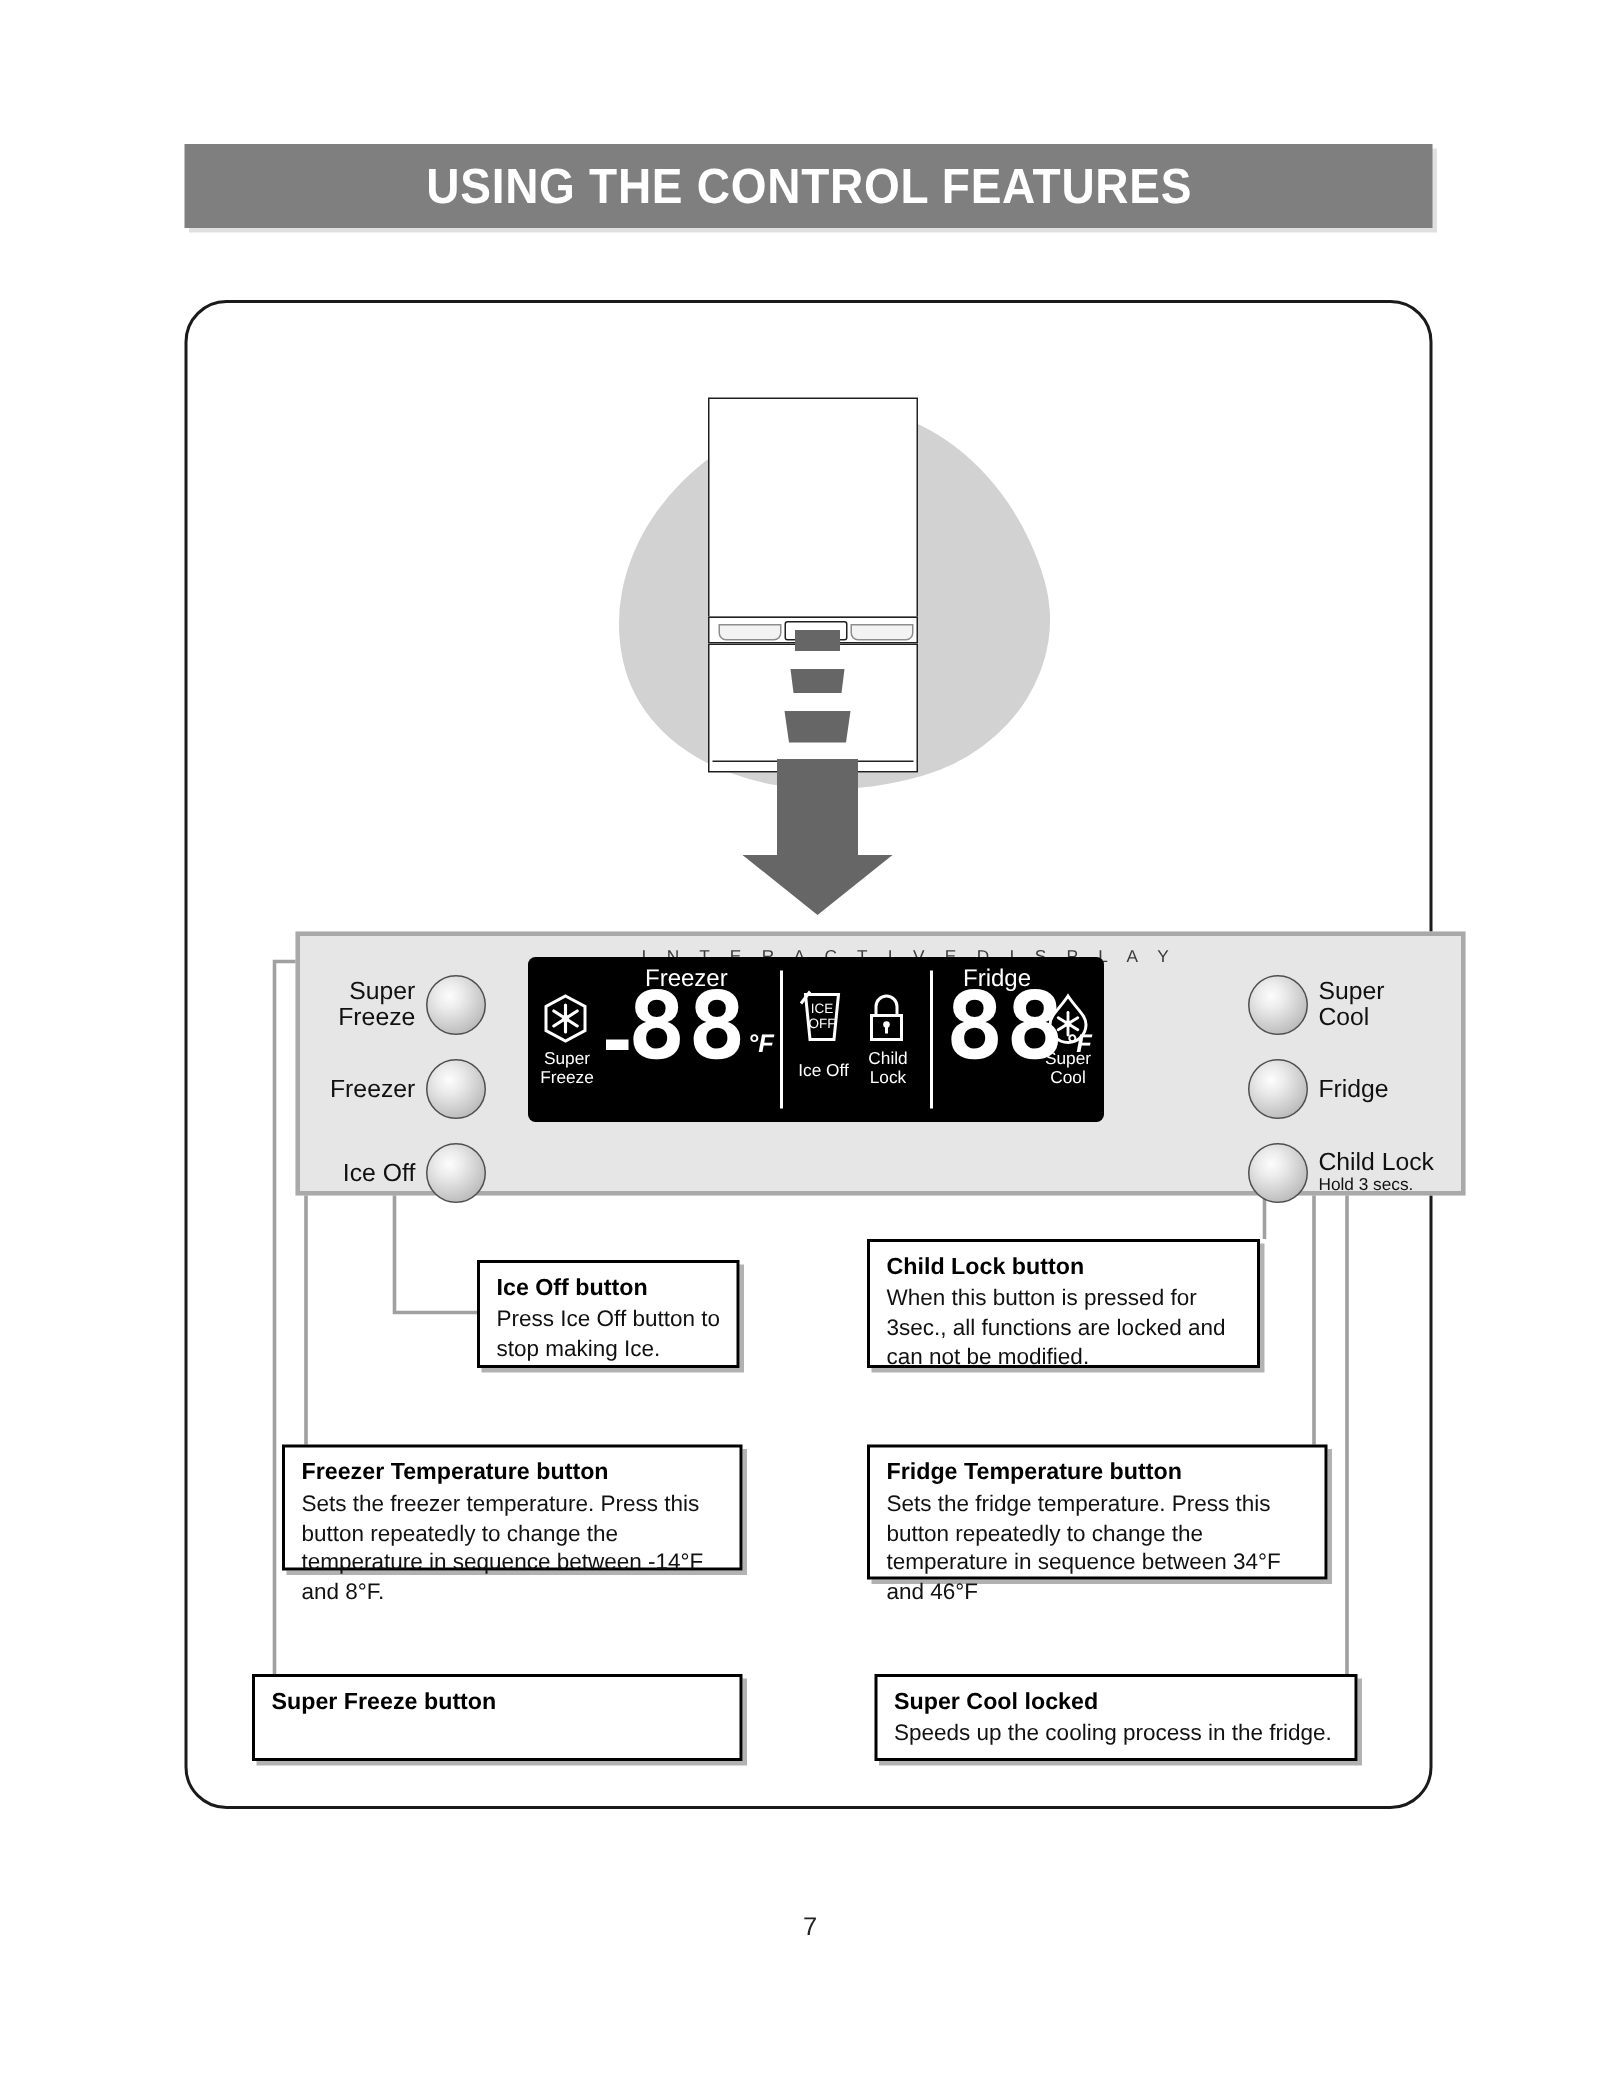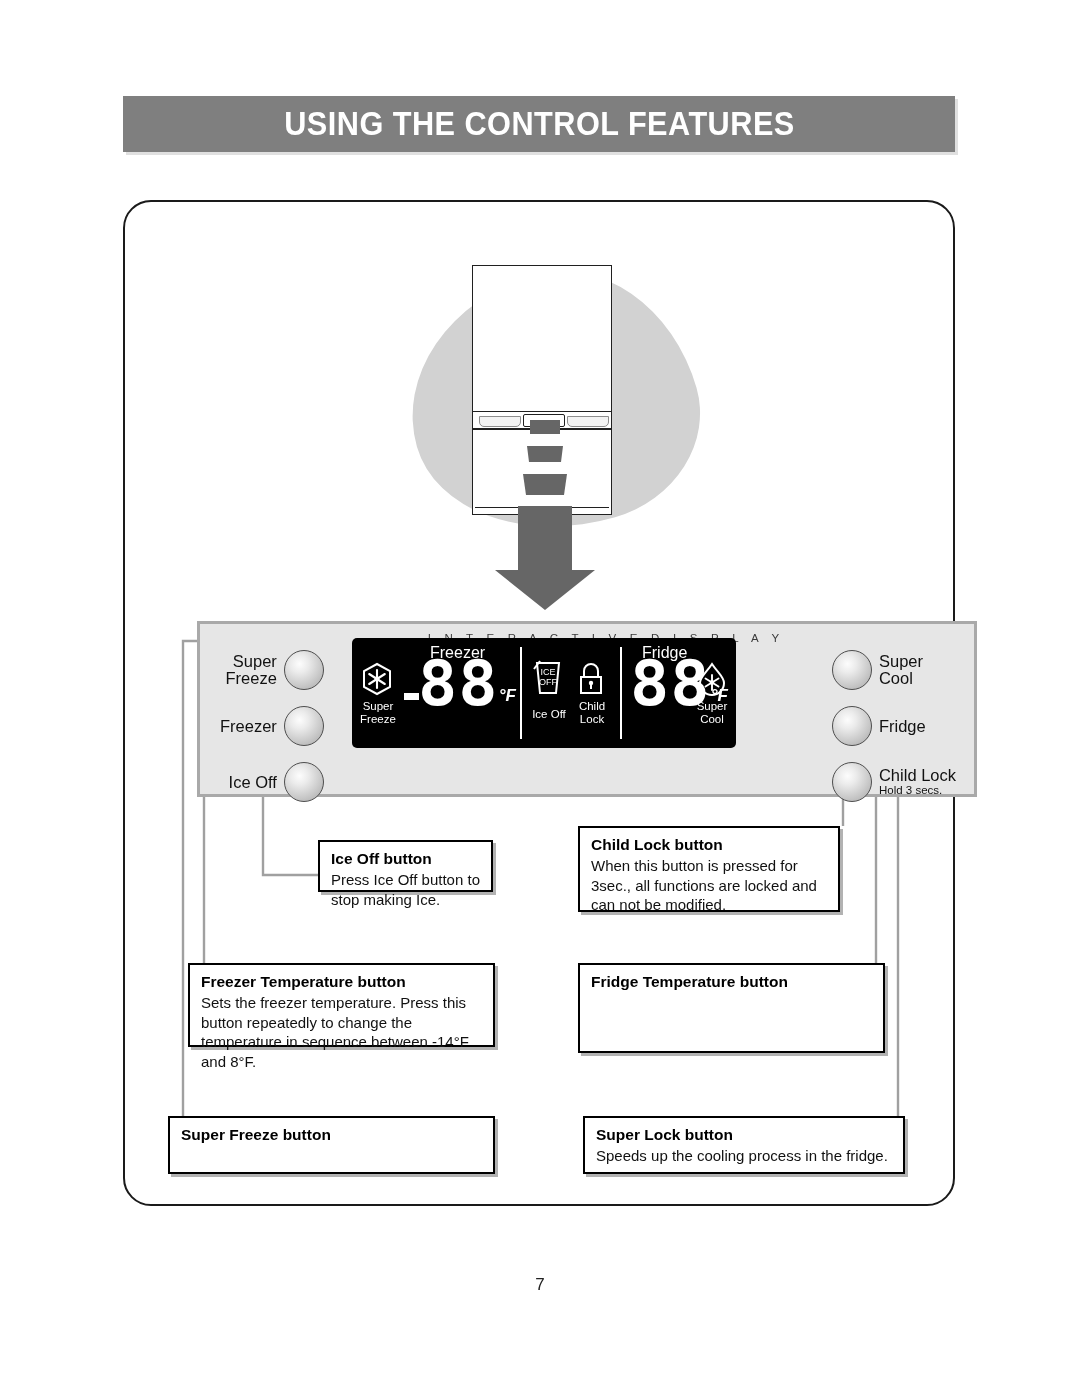"Ice Off button" #co-iceoff { height: 52px -> 72px }
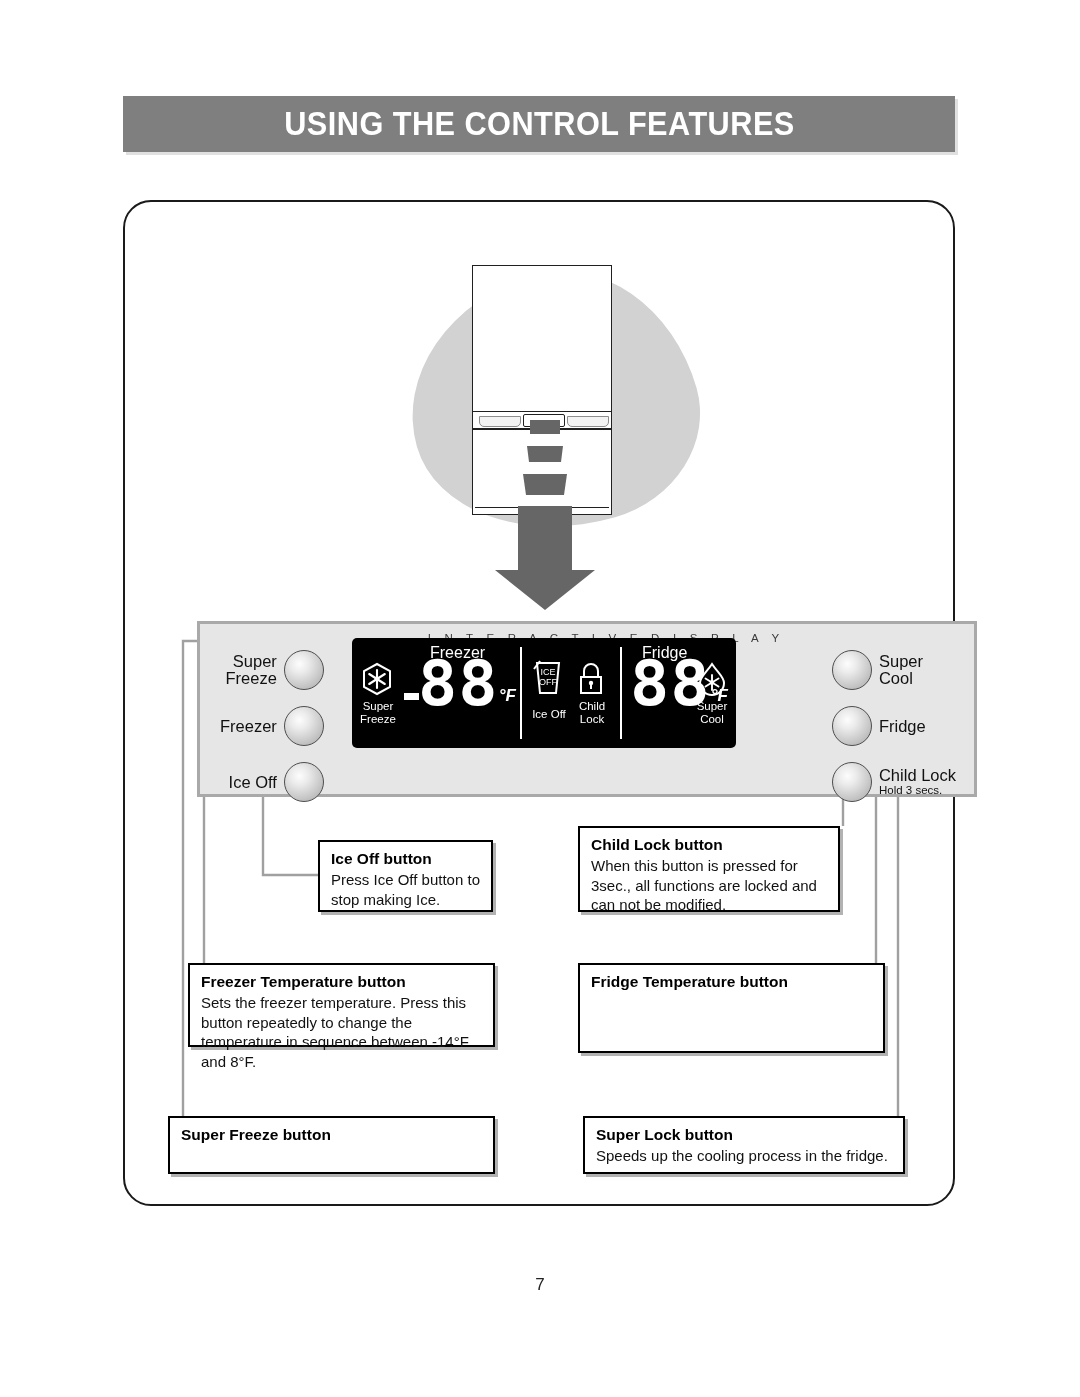"Sets the fridge temperature. Press" div.bd { html: none -> <div>Sets the fridge temperature. Press this button repeatedly to change the temperature in sequence between 34°F and 46°F</div> }
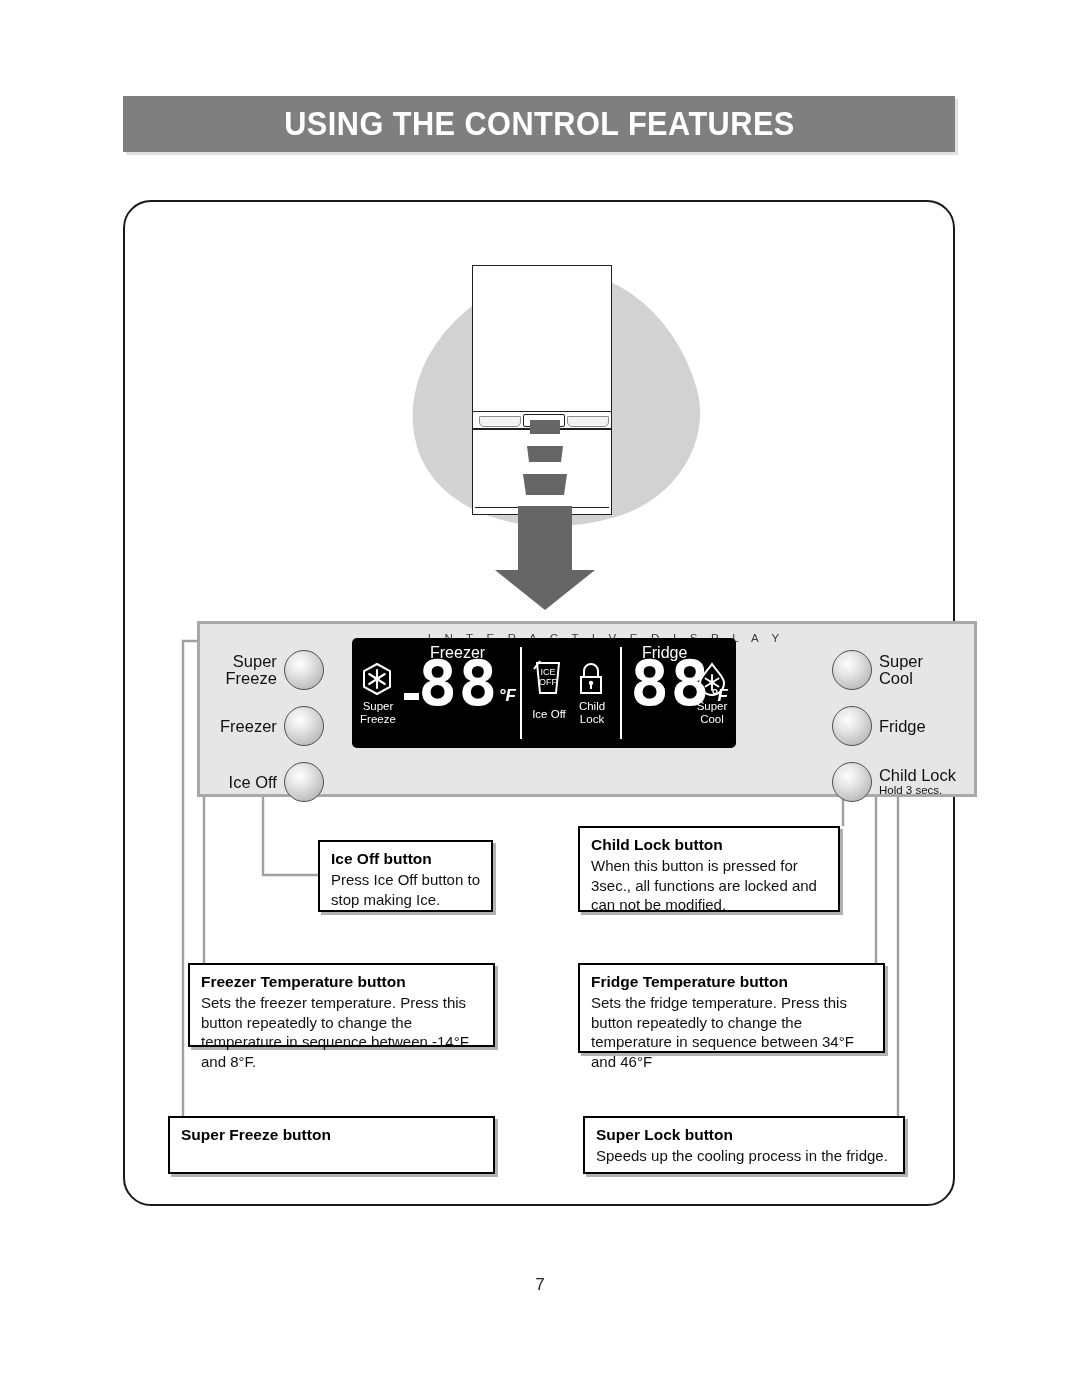"Super Lock button" div.hd { text: Lock button -> Cool locked }
